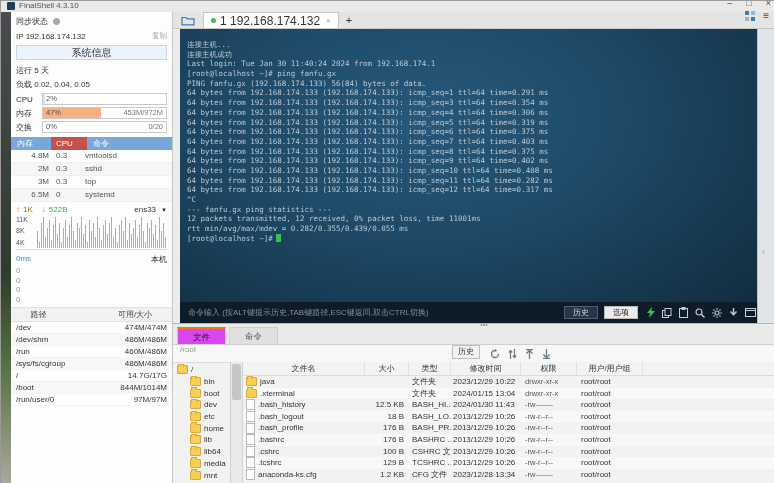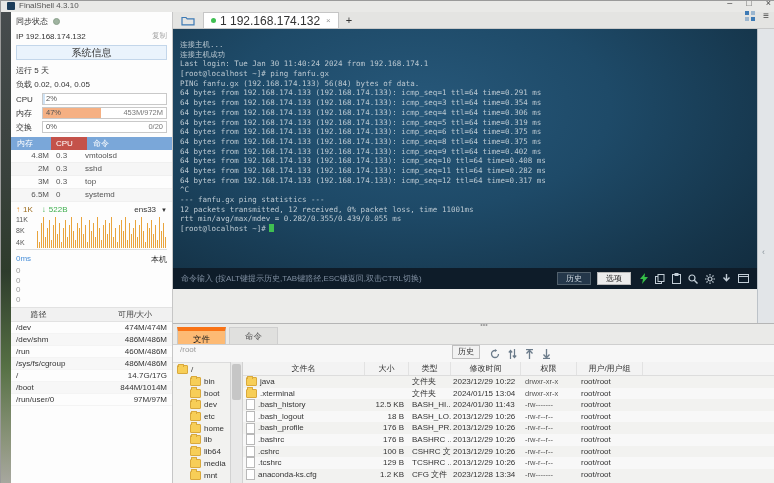"连接主机..." .terminal { height: 260px -> 294px; left: 172px -> 179px }
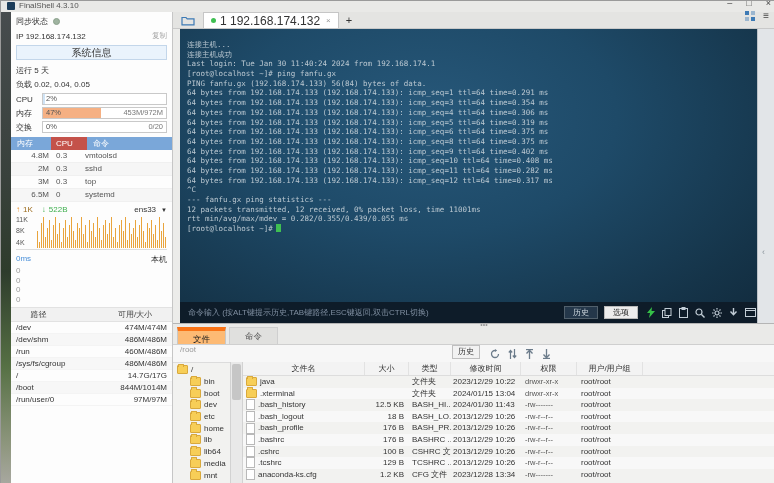"64 bytes from 192.168.174.133 (192.168.174.133): icmp_seq=7" div.tline { html: none -> <div>64 bytes from 192.168.174.133 (192.168.174.133): icmp_seq=7 ttl=64 time=0.403 ms</div> }
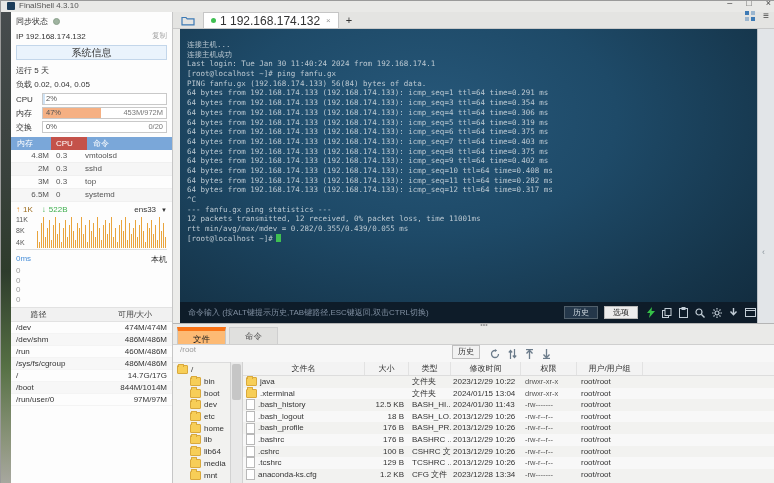"文件" .ftab.active { background: #fdba74 -> #d946ef; border-top: 4px solid #f97316 -> 2px solid #f97316 }
